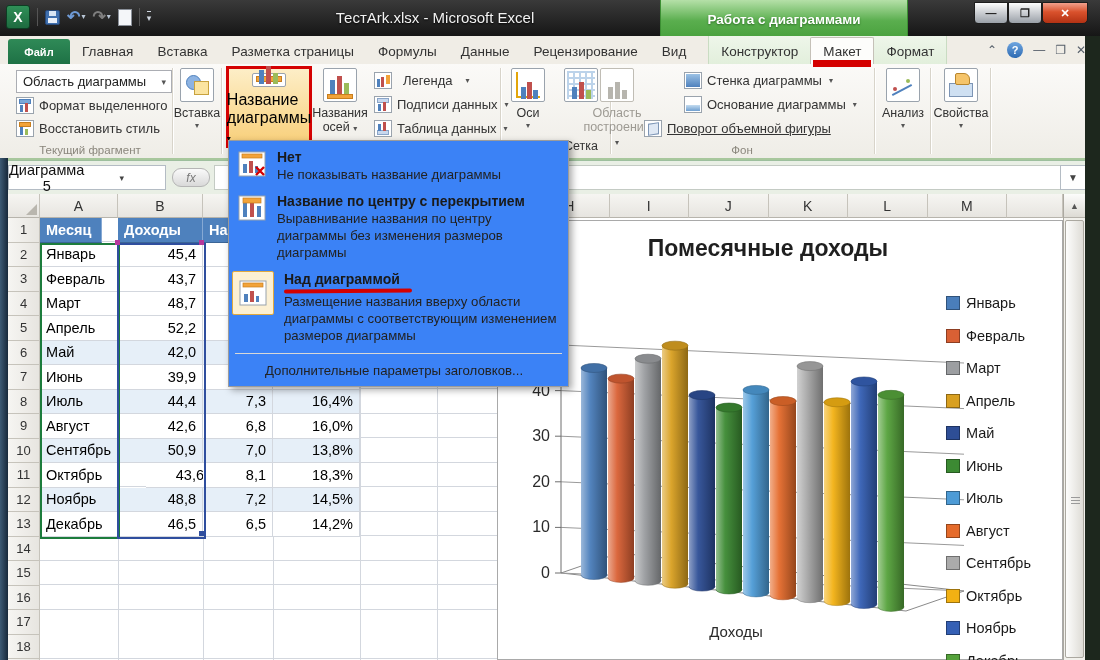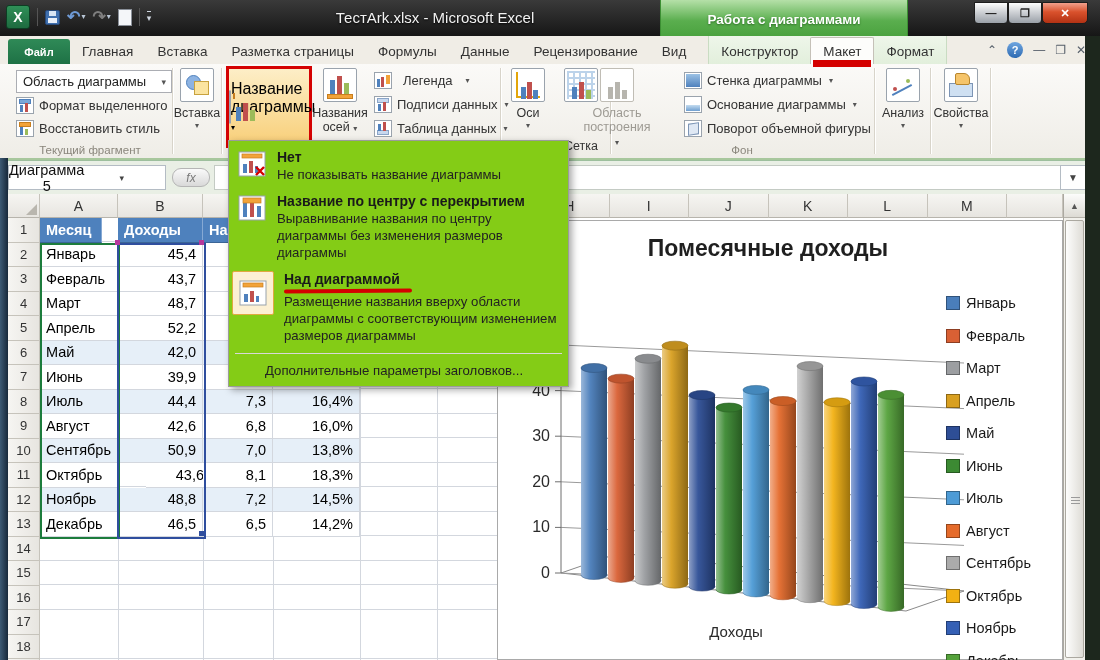"Название" .hl-btn { flex-direction: row -> column }
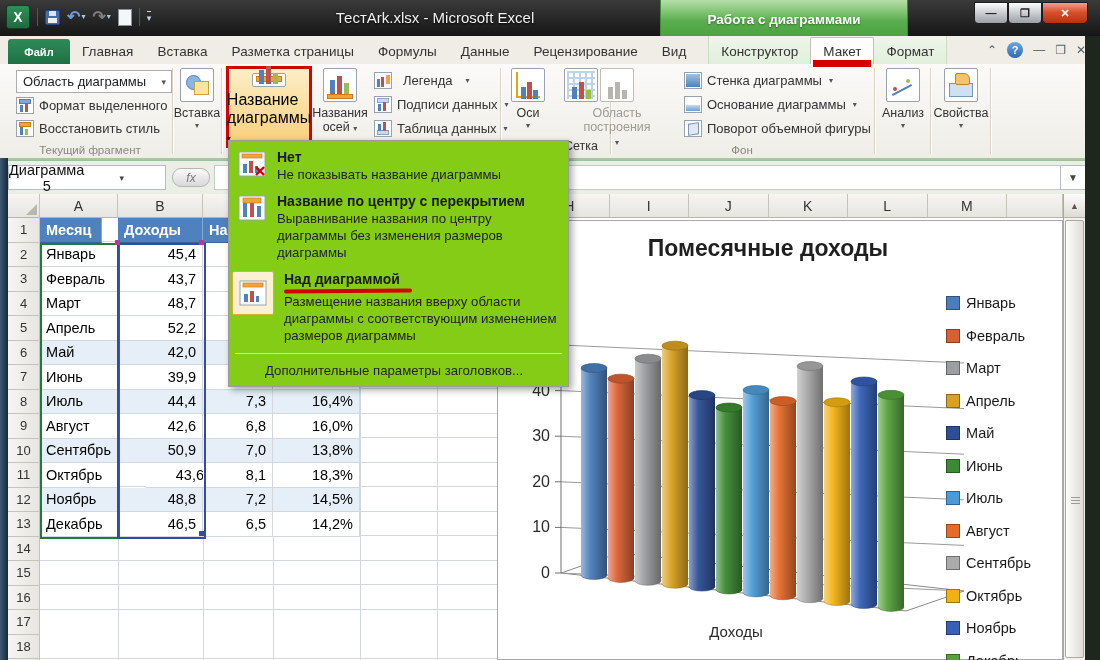"Поворот объемной фигуры" div.sbtn { left: 684px -> 644px; text-decoration: none -> underline }
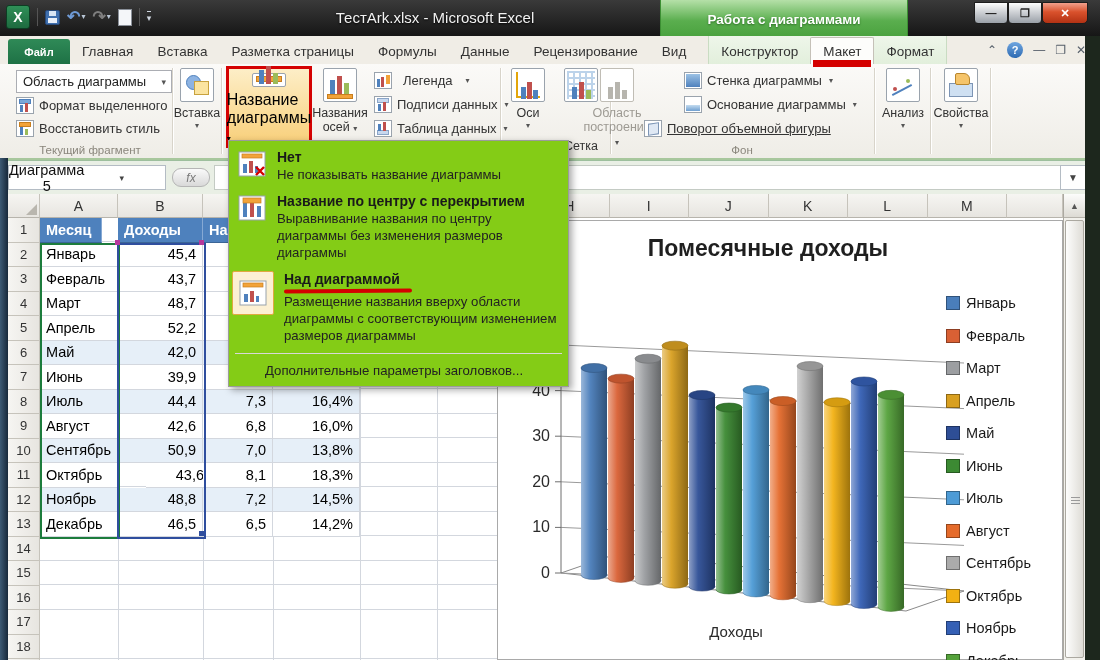"Нет" .dropdown { background: #84cc16 -> #3b82f6 }
